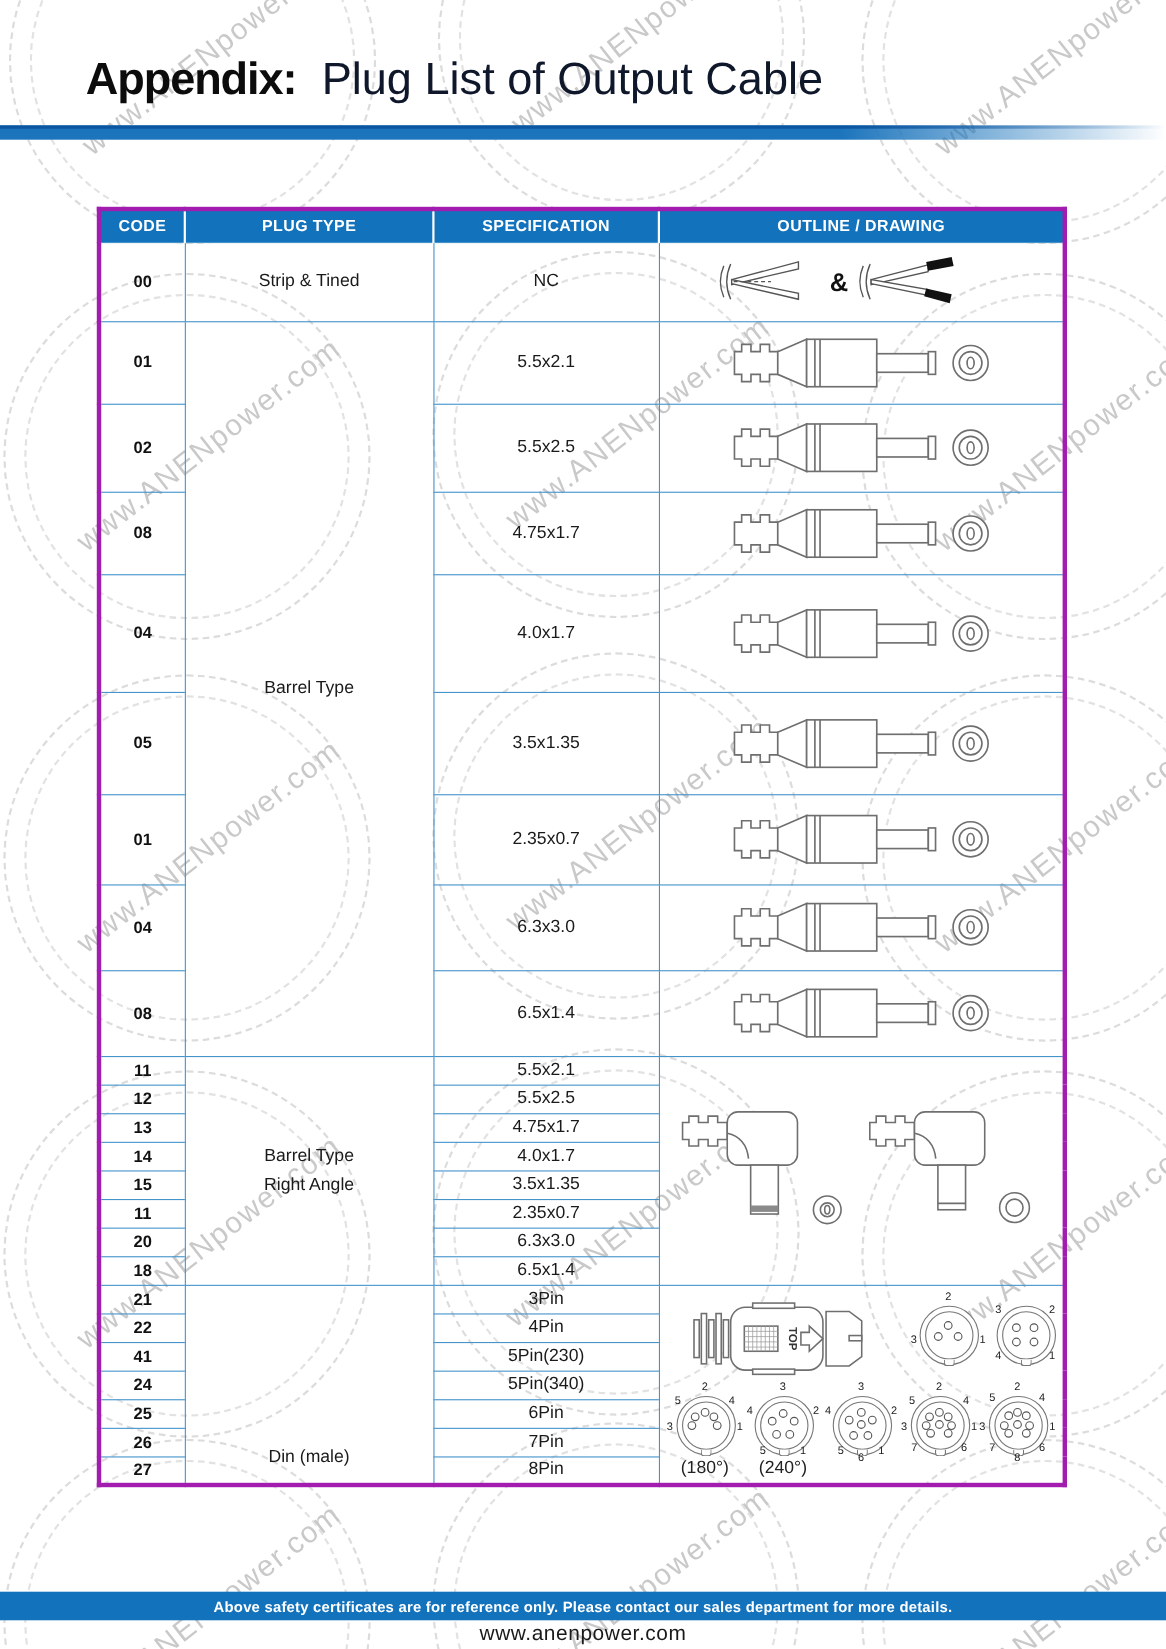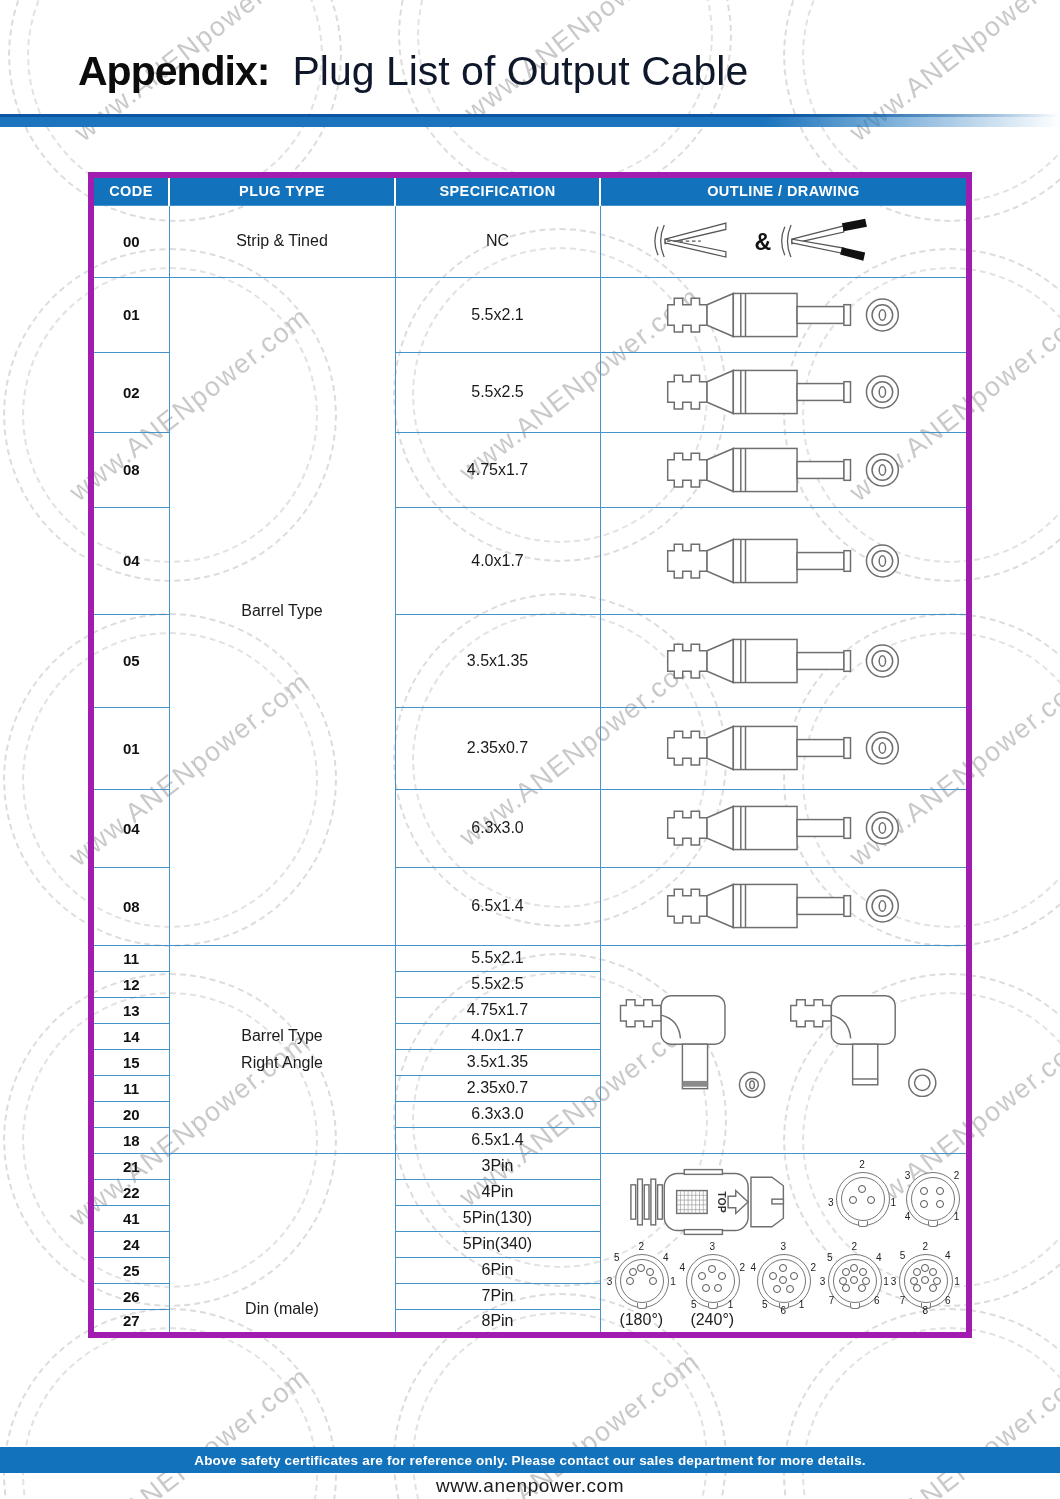"CODE" table.plug-table { border: 6px solid #a21caf -> 4px solid #a21caf; top: 172px -> 188px }
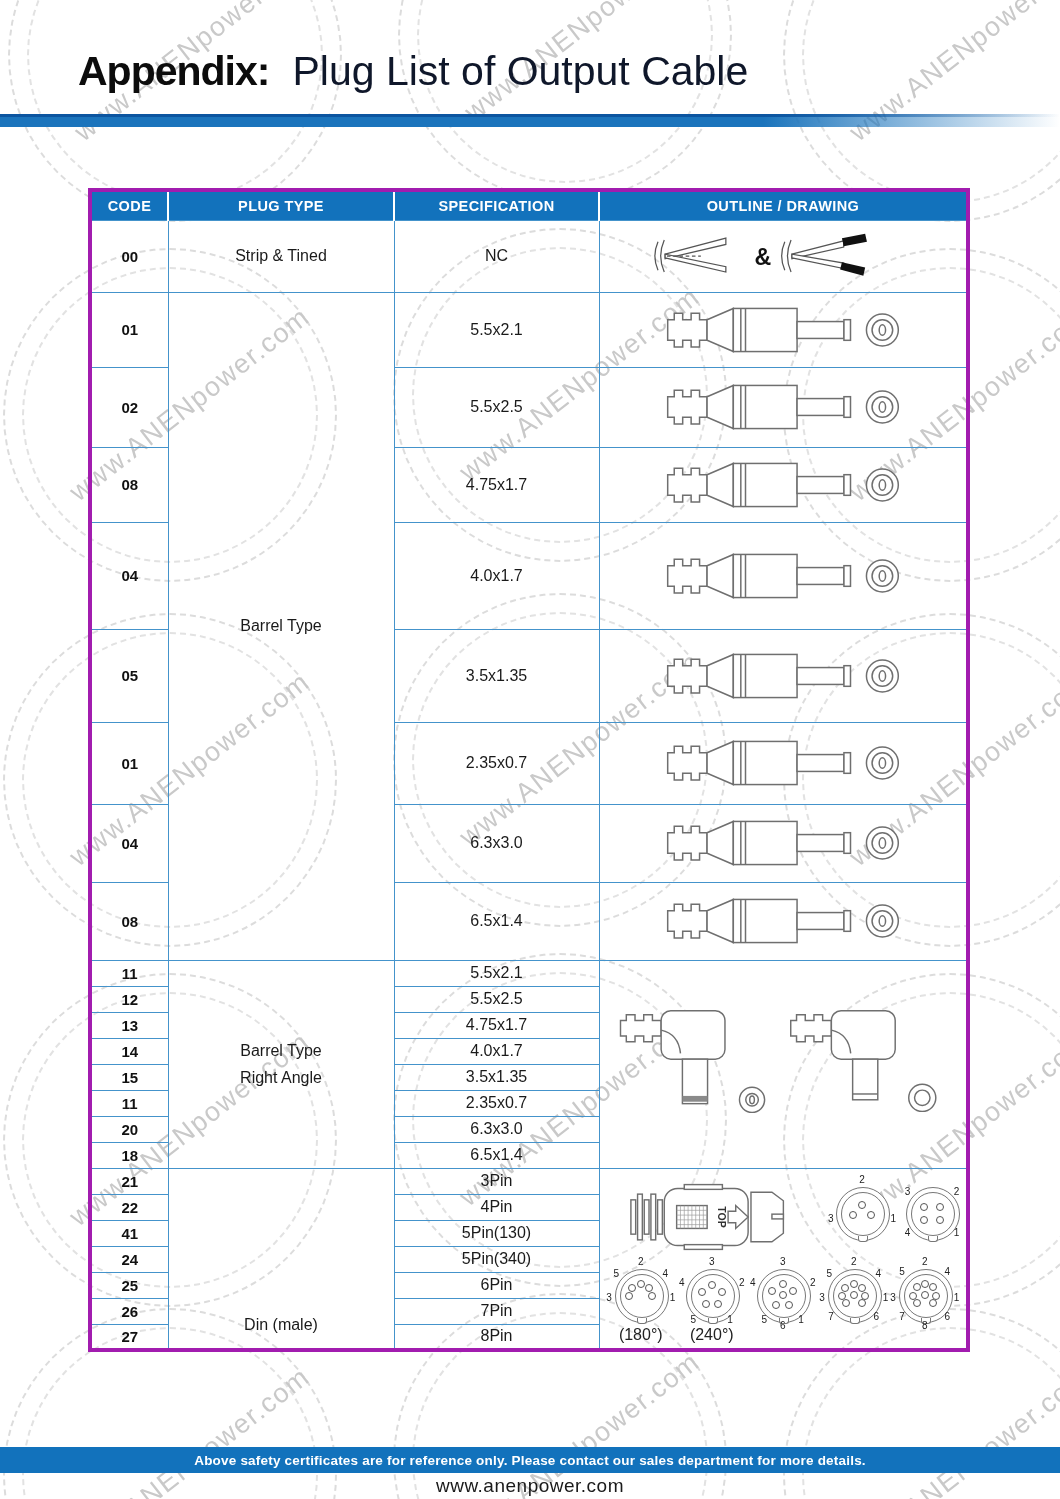"5Pin(130)" td.spec { text: 130 -> 230 }
